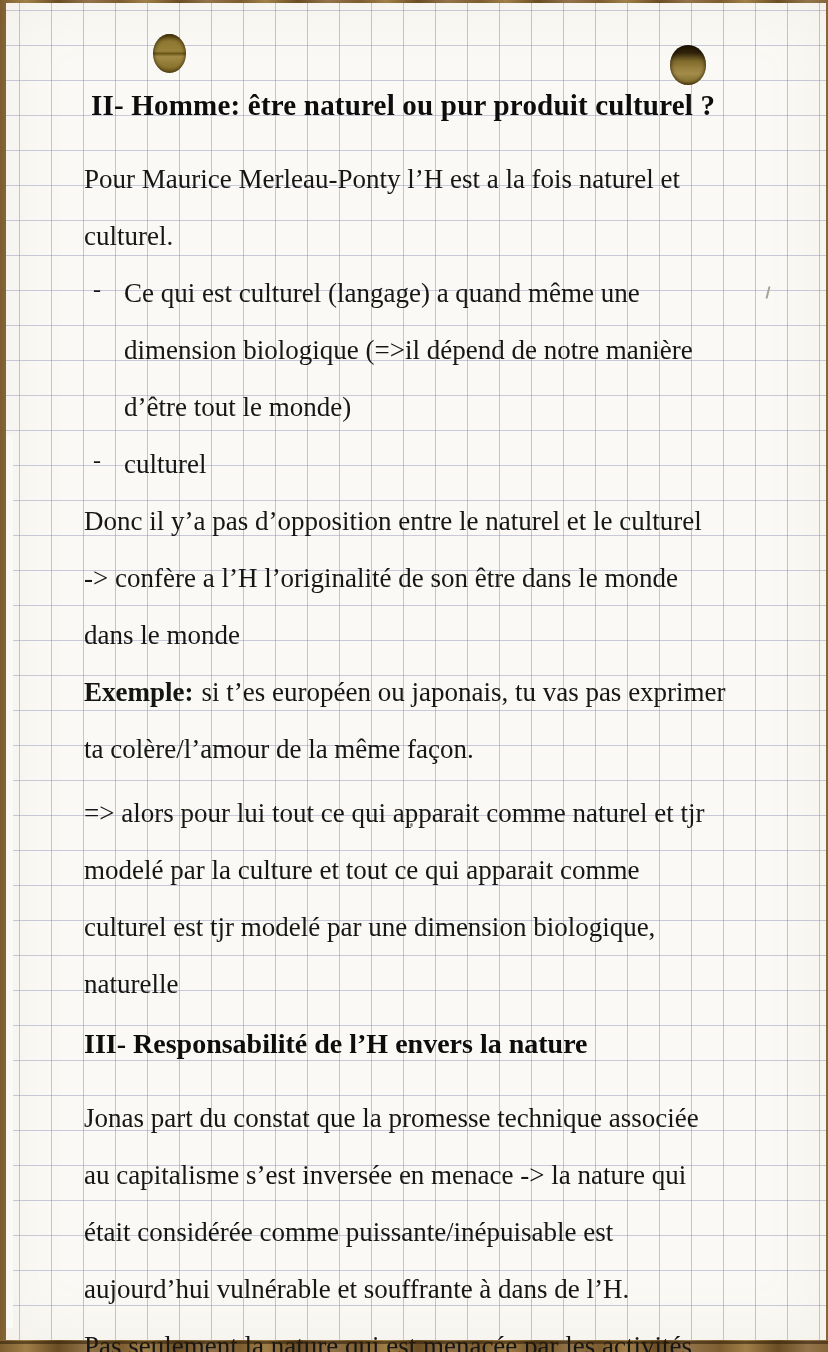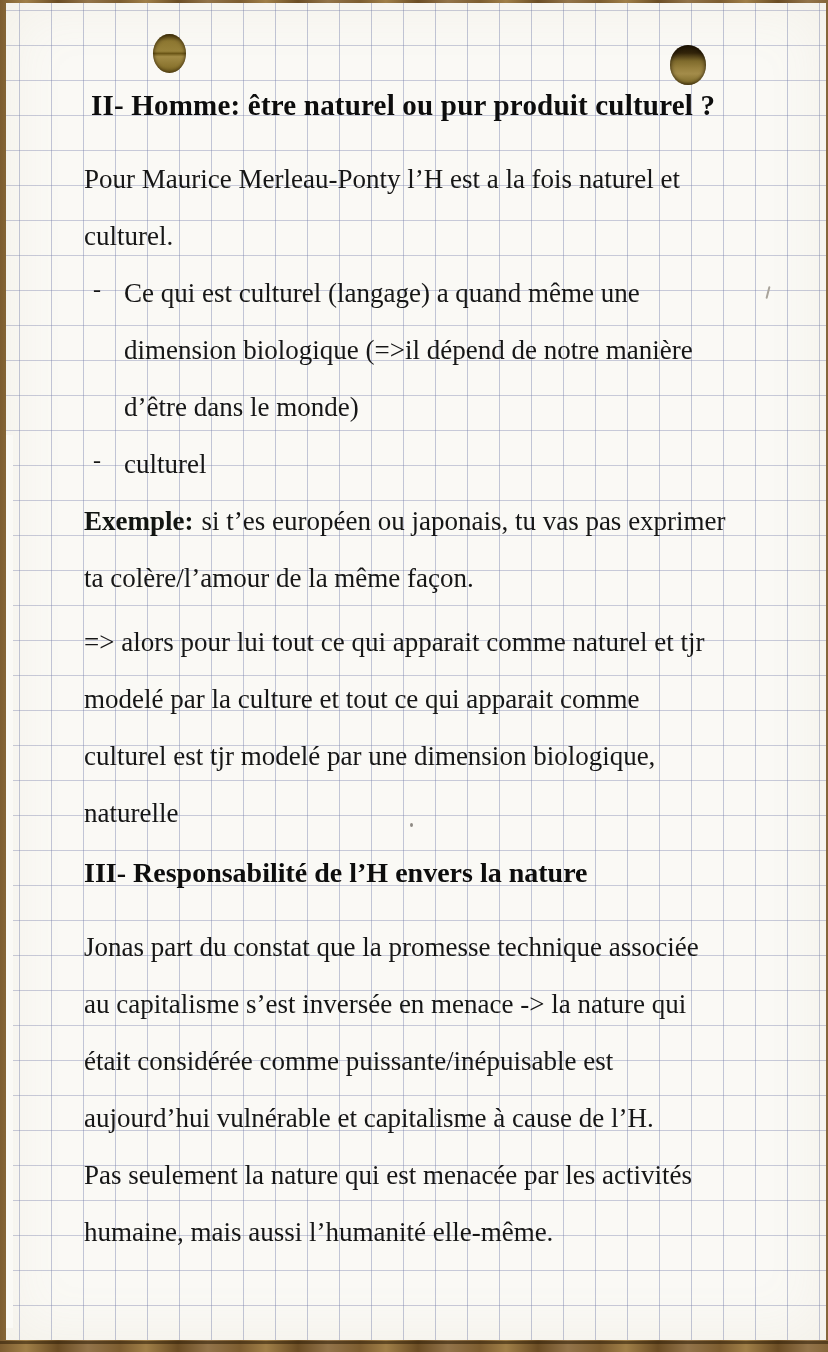"d’être dans le monde)" div.line { text: dans -> tout }
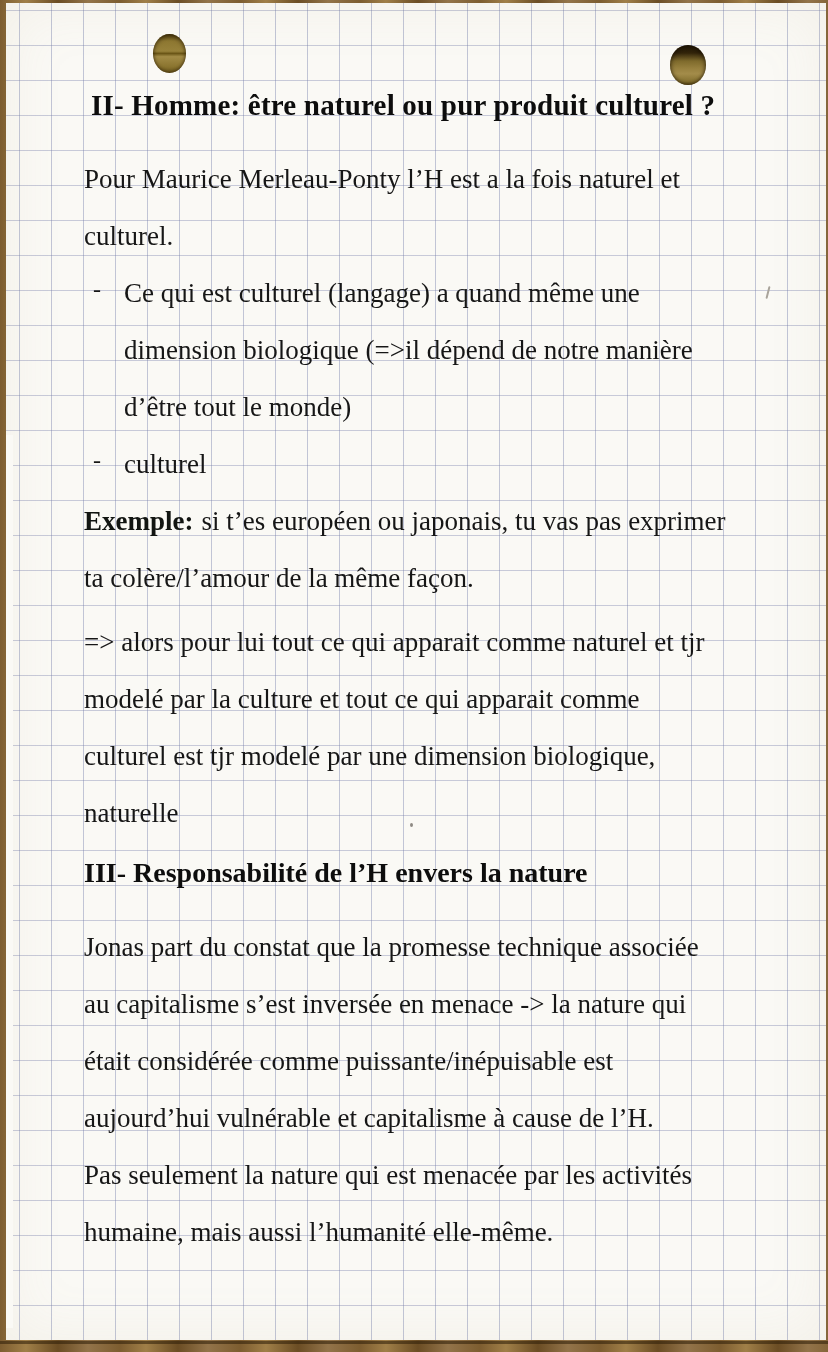"Donc il y’a pas d’opposition" div { html: none -> <div> <div>Donc il y’a pas d’opposition entre le naturel et le culturel</div> <div>-&gt; confère a l’H l’originalité de son être dans le monde</div> <div>dans le monde</div> </div> }
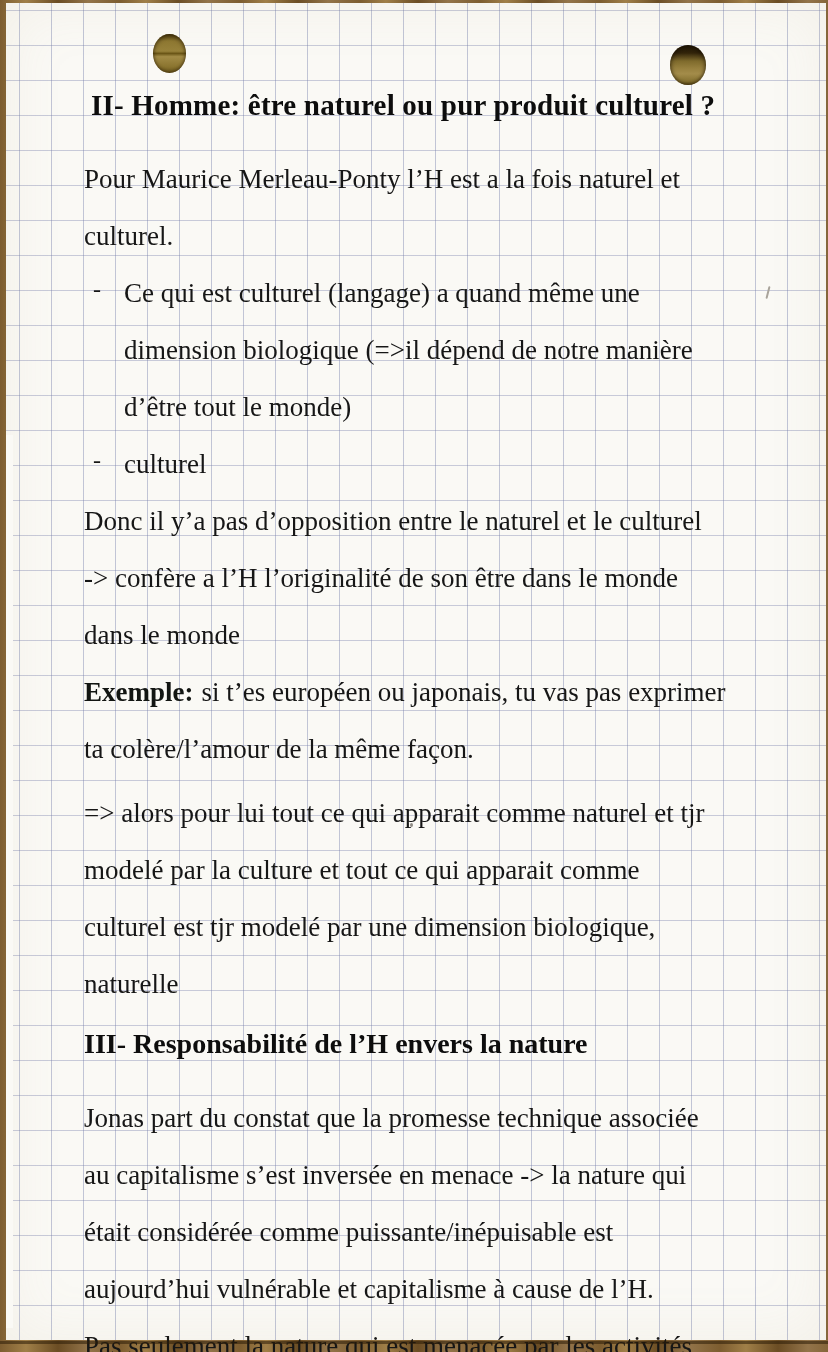"aujourd’hui vulnérable et capitalisme à" div.line { text: capitalisme à cause -> souffrante à dans }
